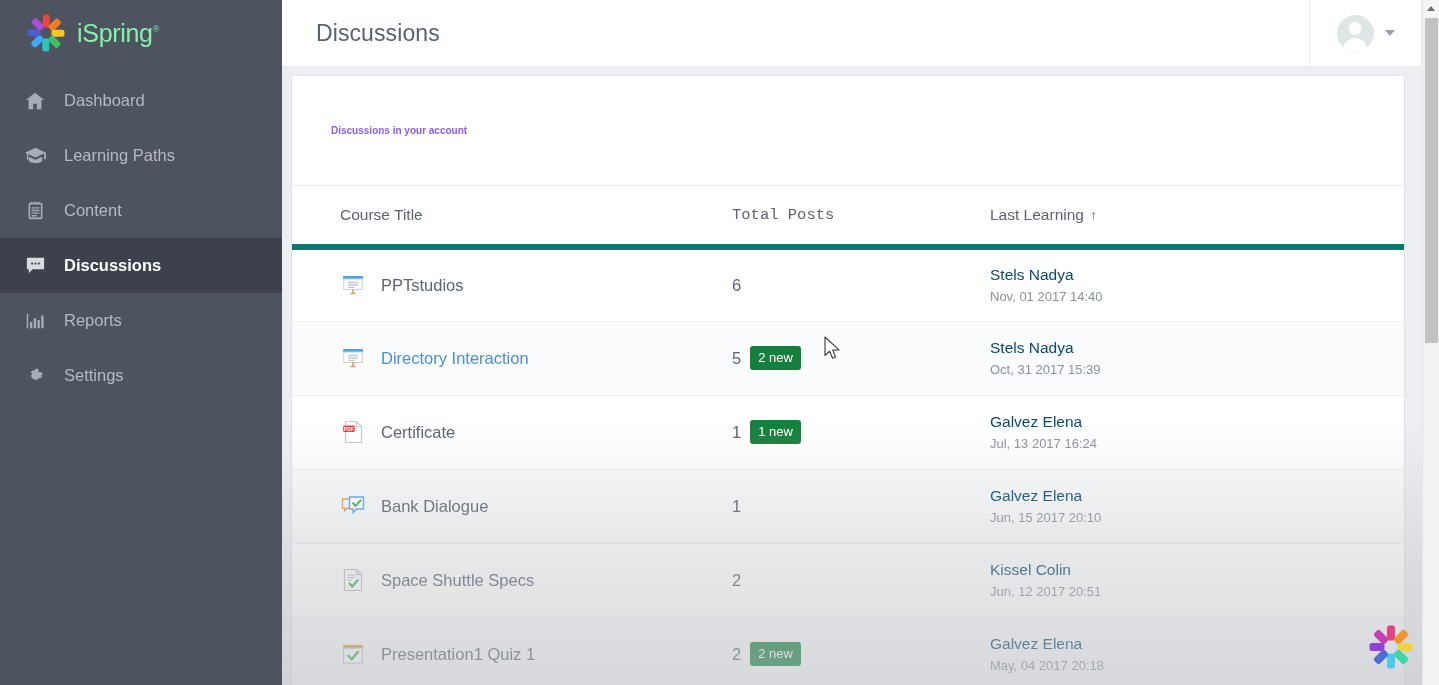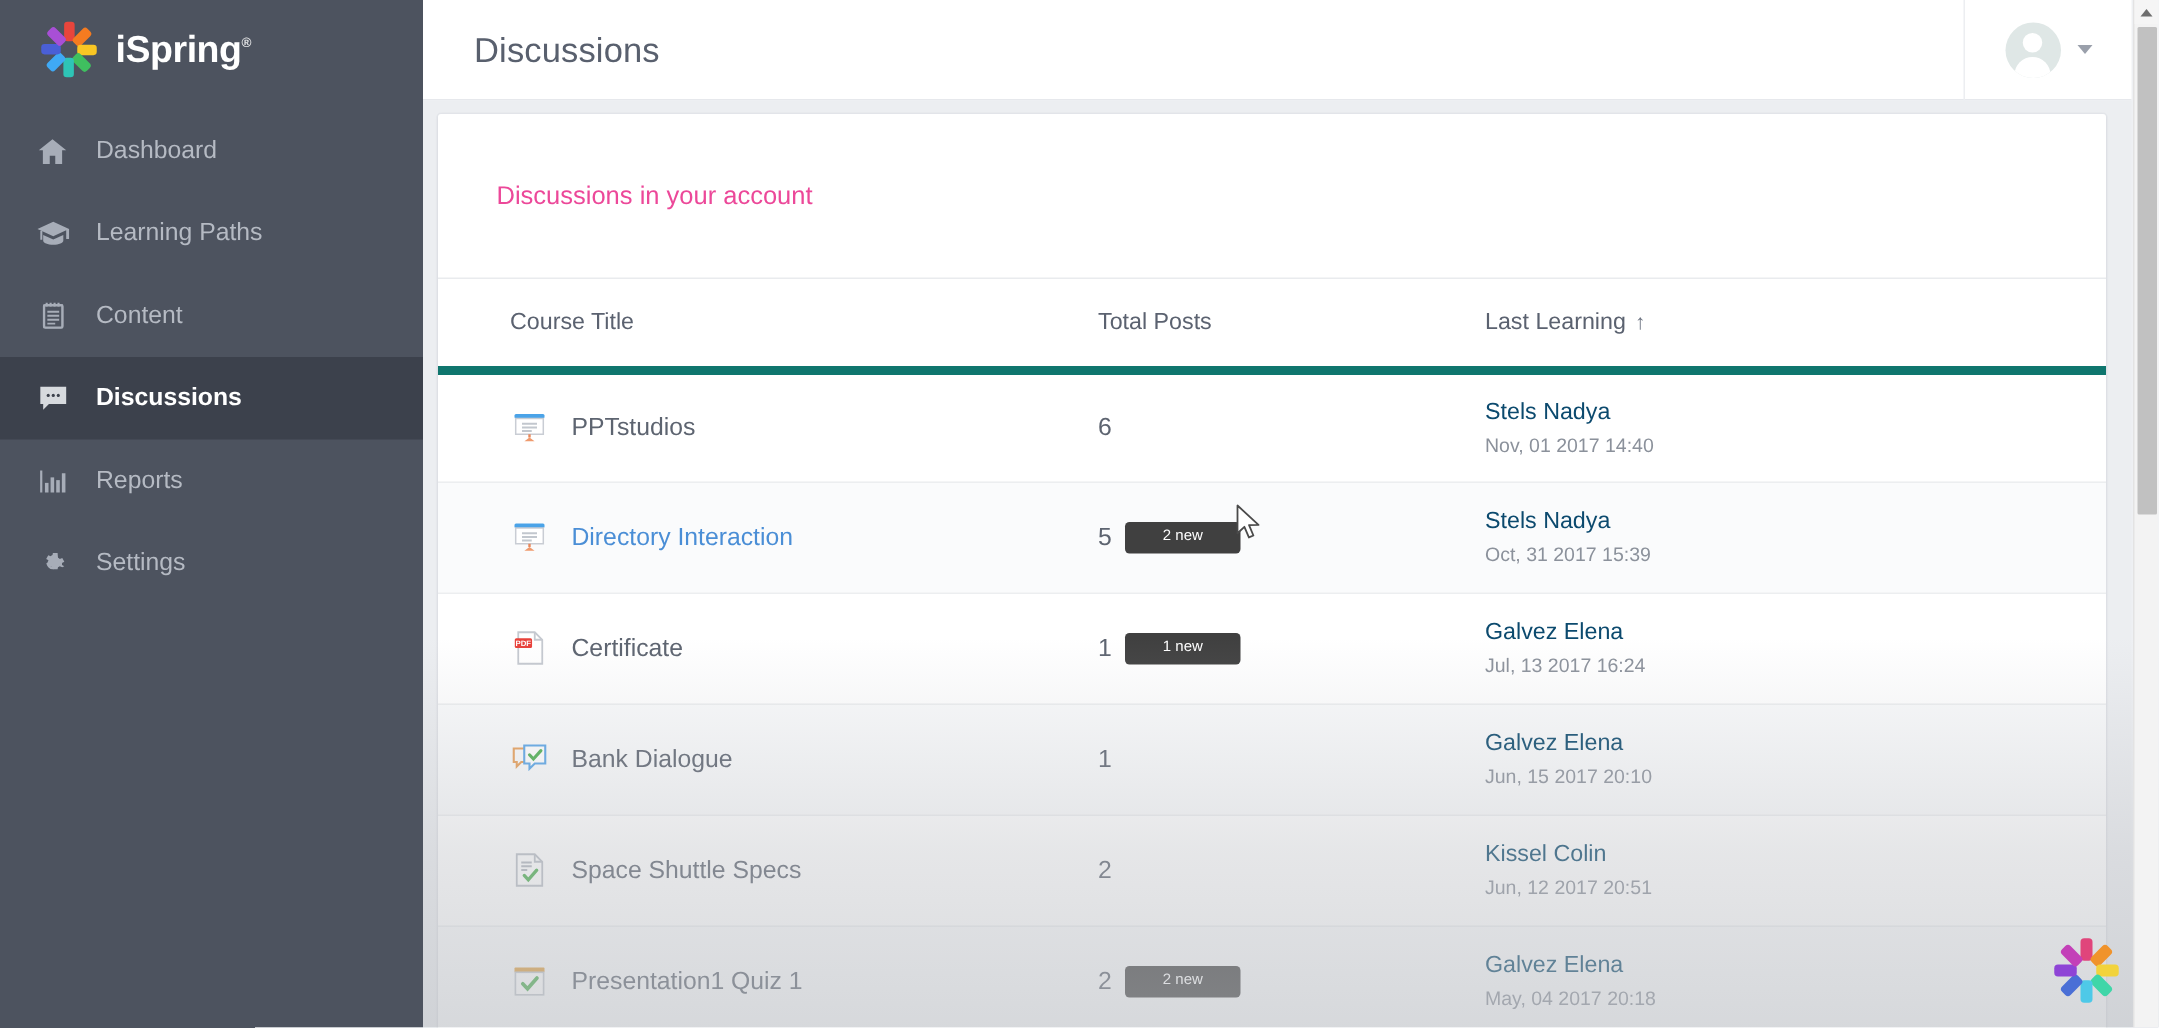"iSpring®" #brand-name { color: #ffffff -> #86efac; font-weight: 700 -> 400 }
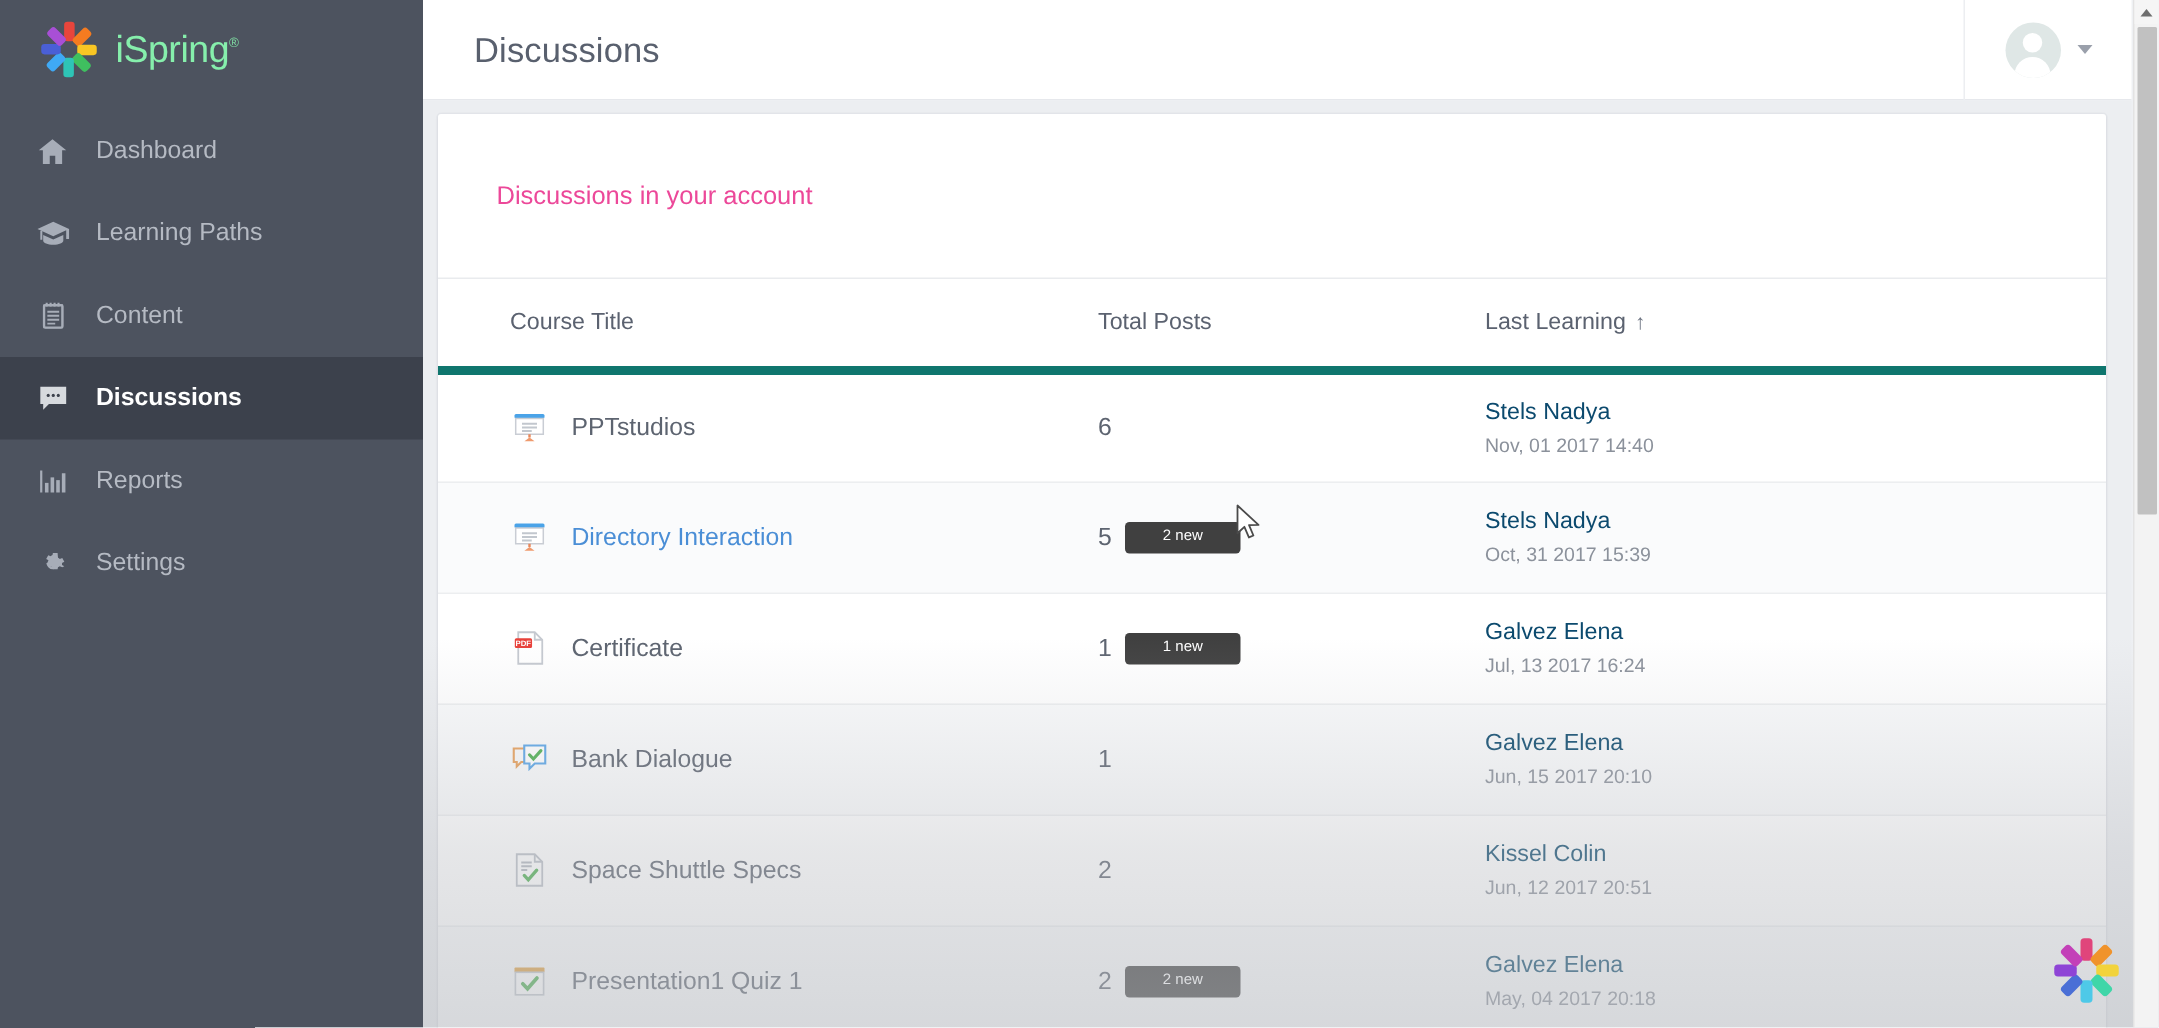"Discussions in your account" #card-intro span { color: #ec4899 -> #8b5cf6; font-size: 17px -> 10px; font-weight: none -> bold }
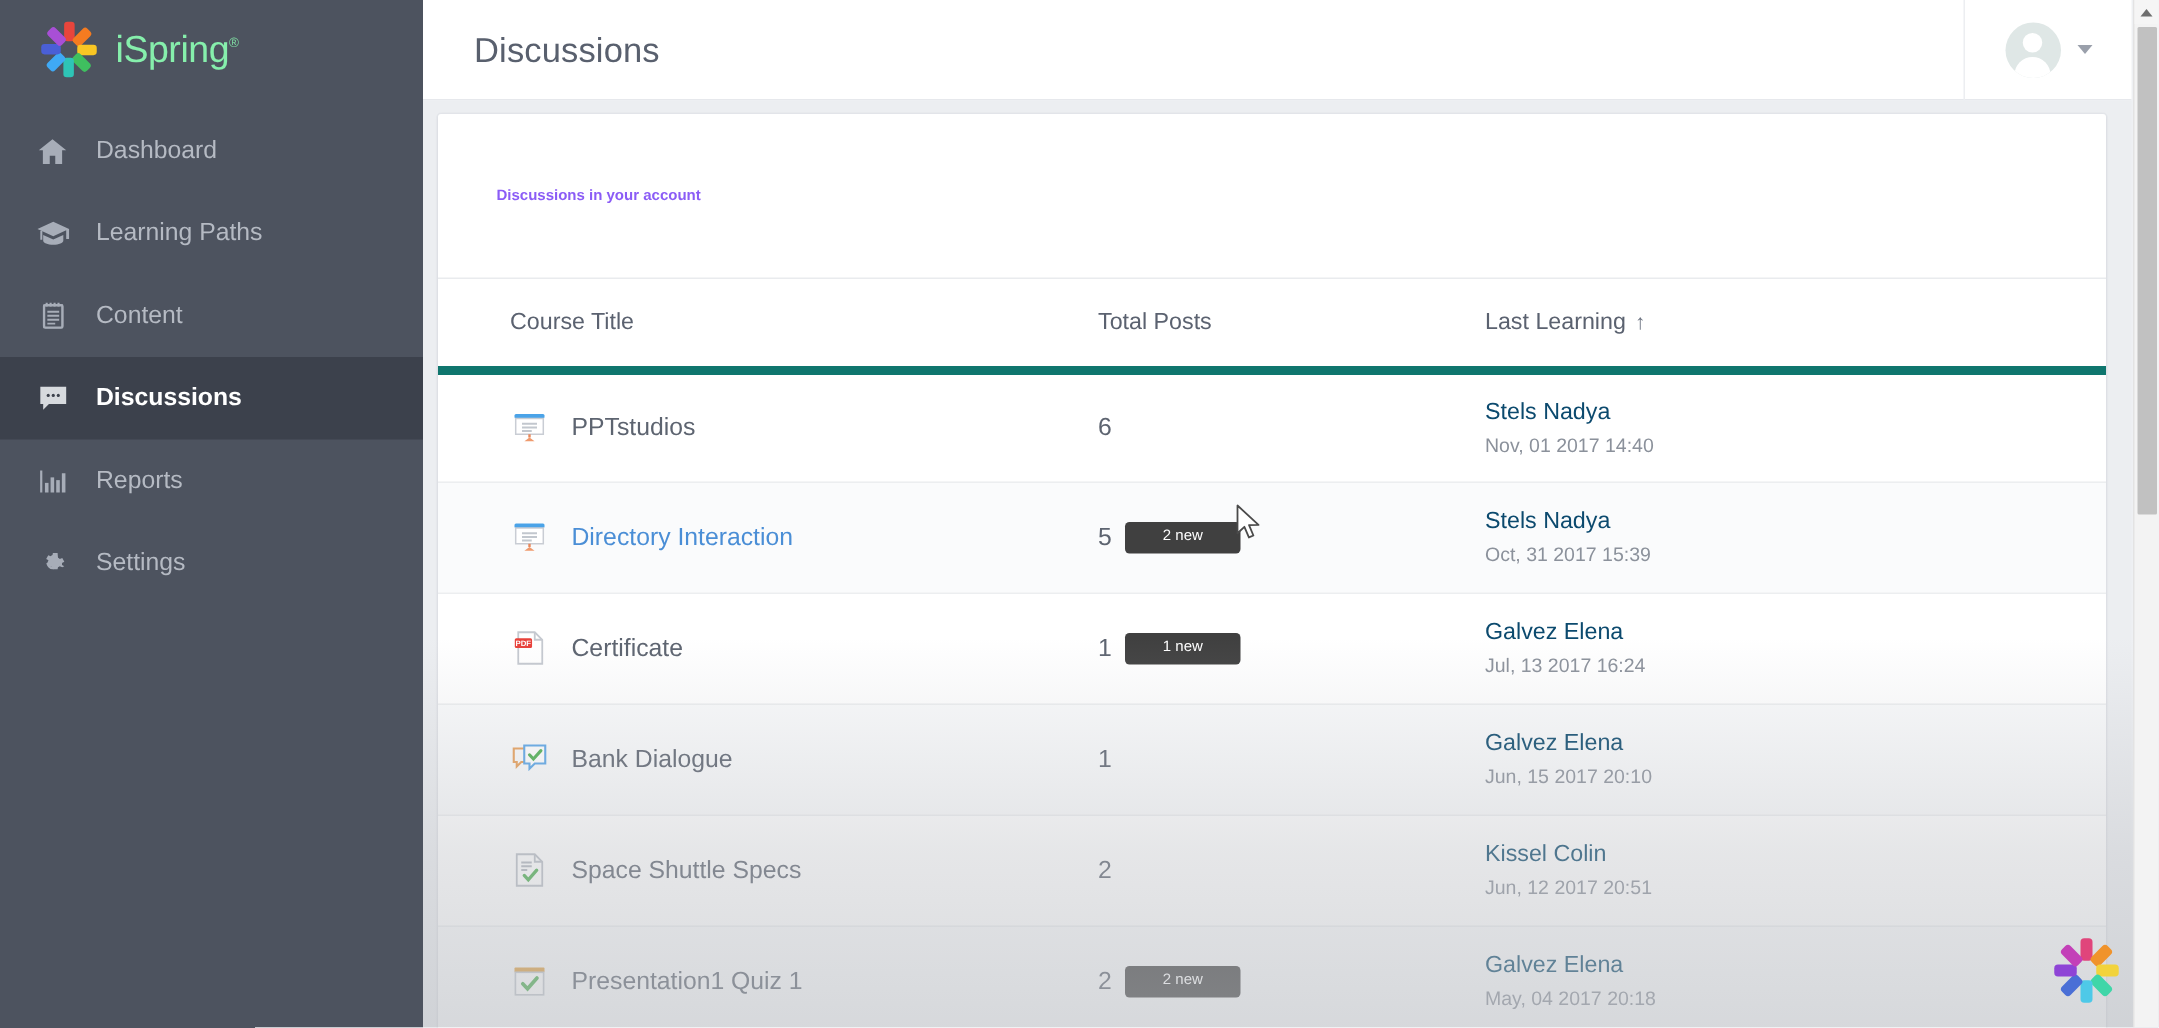"Total Posts" th.c-posts { font-family: none -> Liberation Mono, monospace }
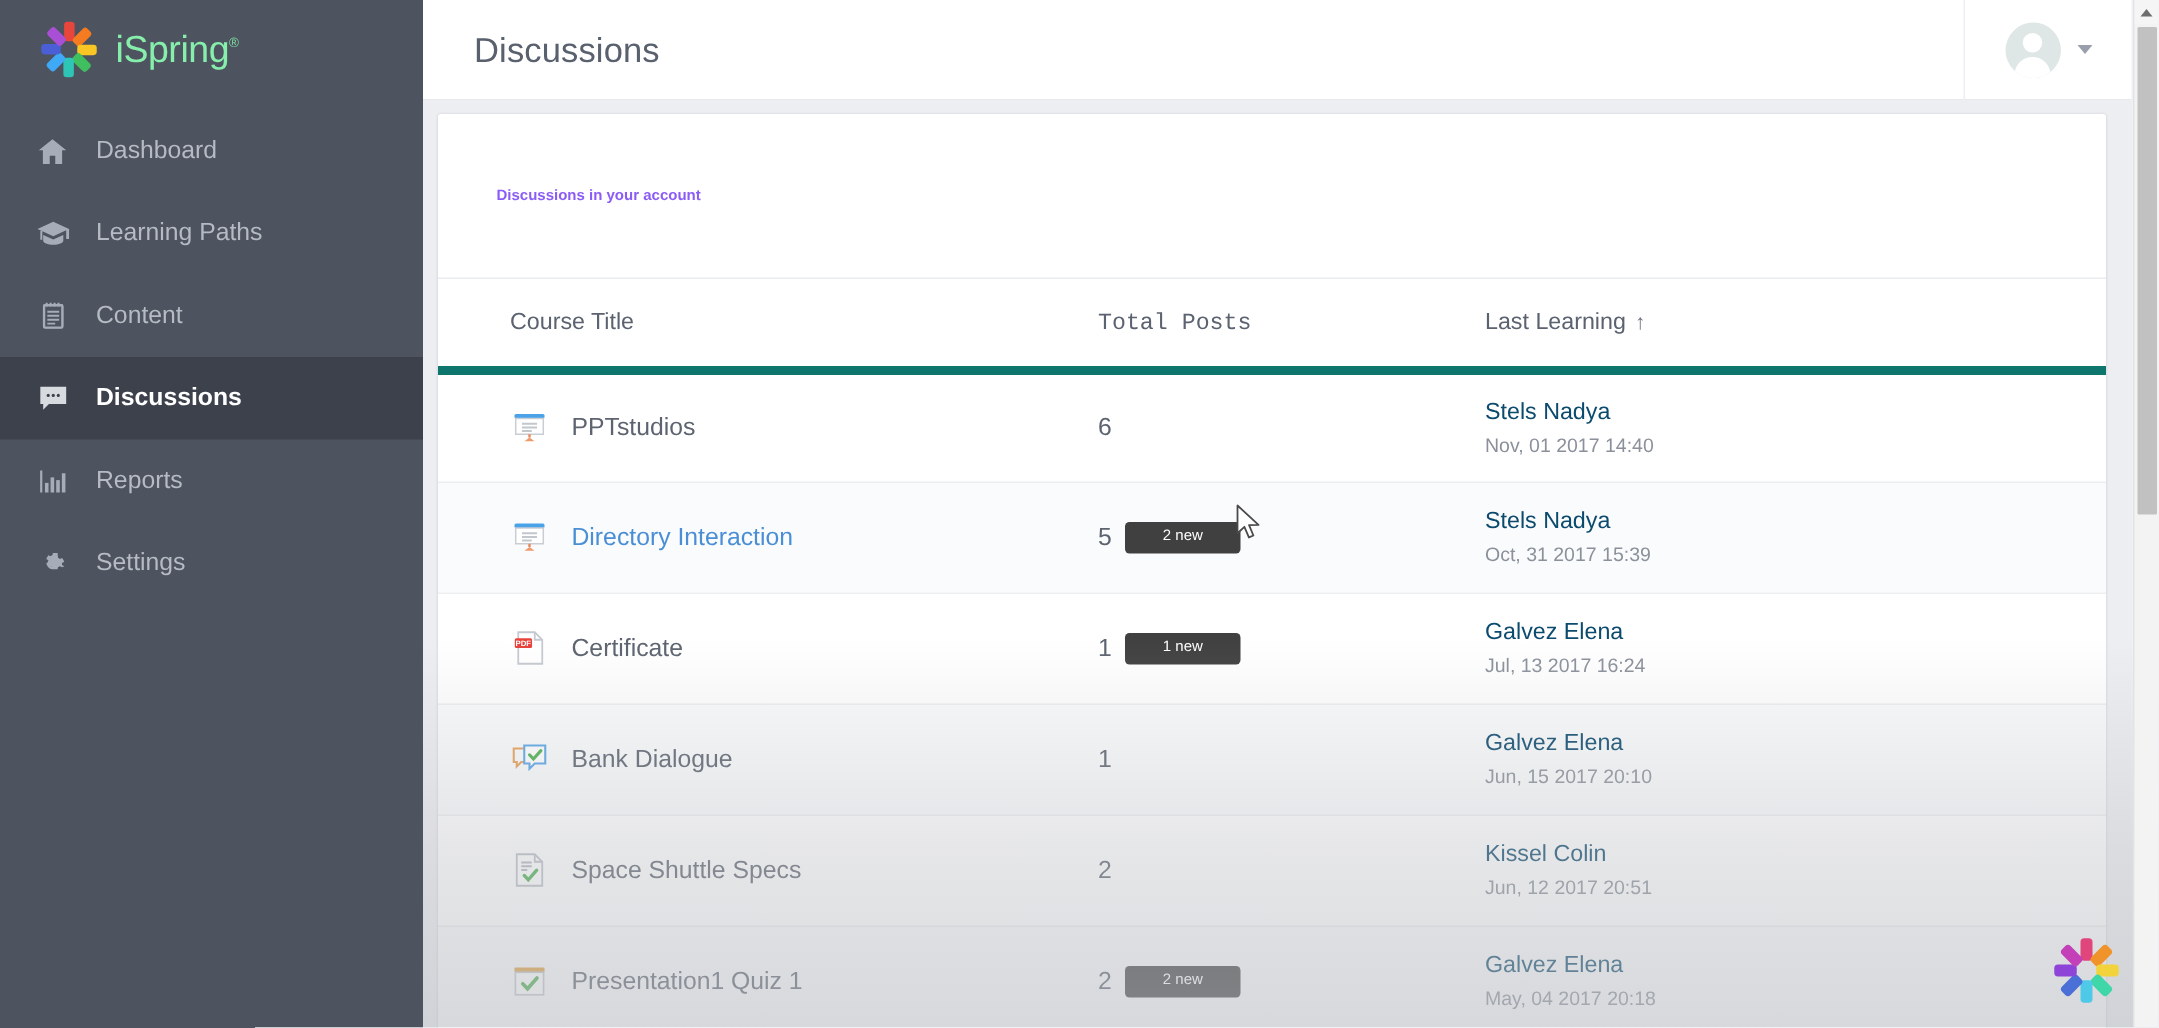"2 new" .badge { background: #404040 -> #15803d; font-size: 10px -> 13px; padding: 5px 25px 6px -> 5px 8px 6px }
